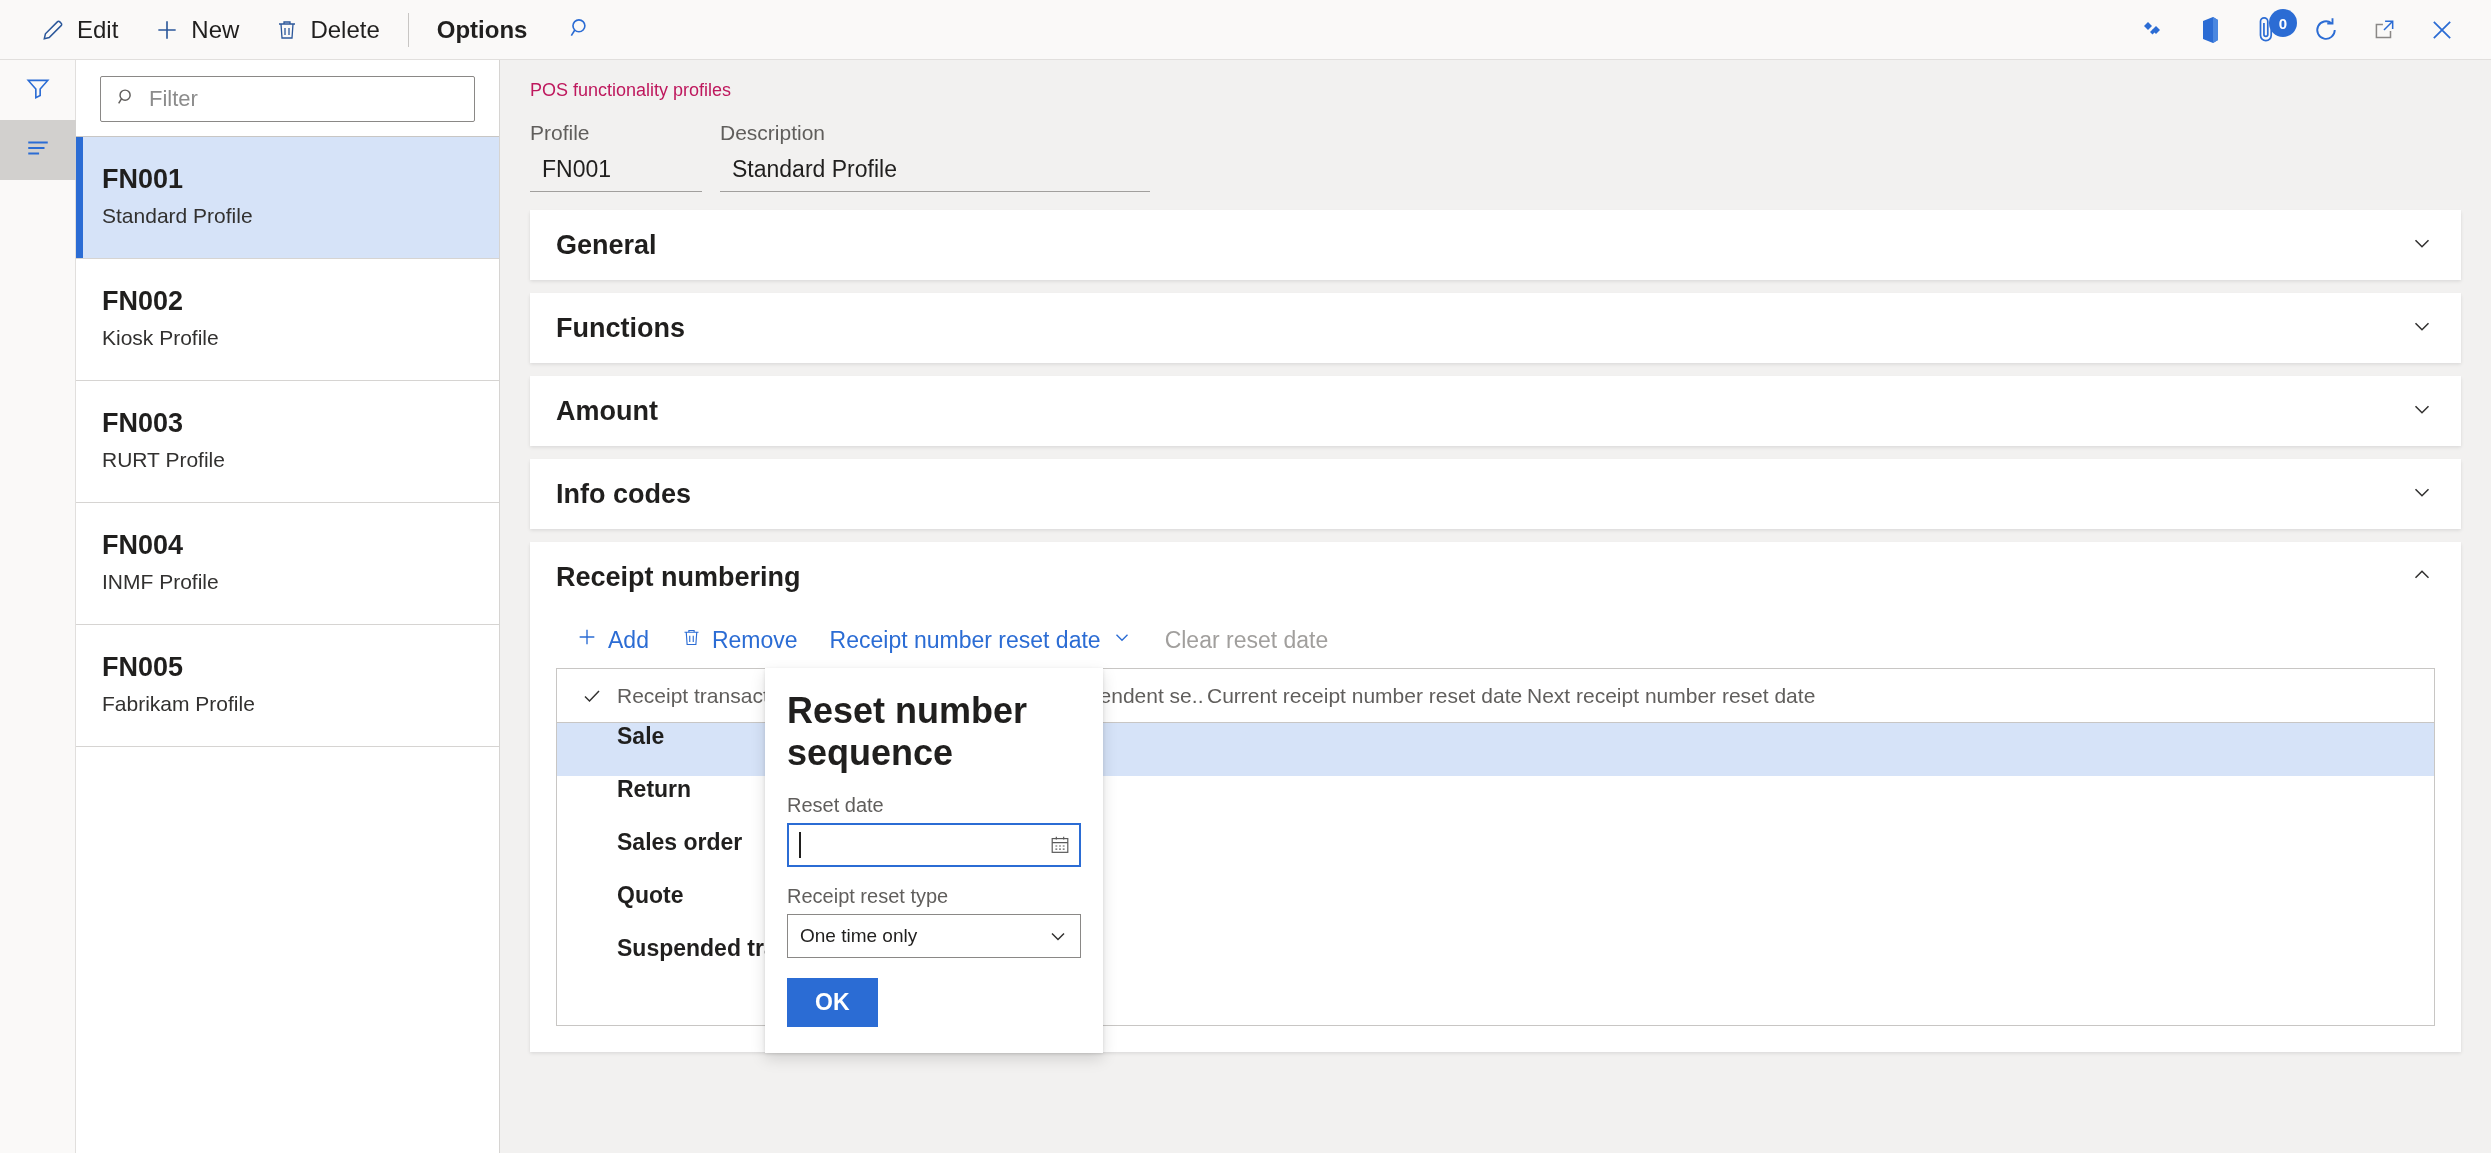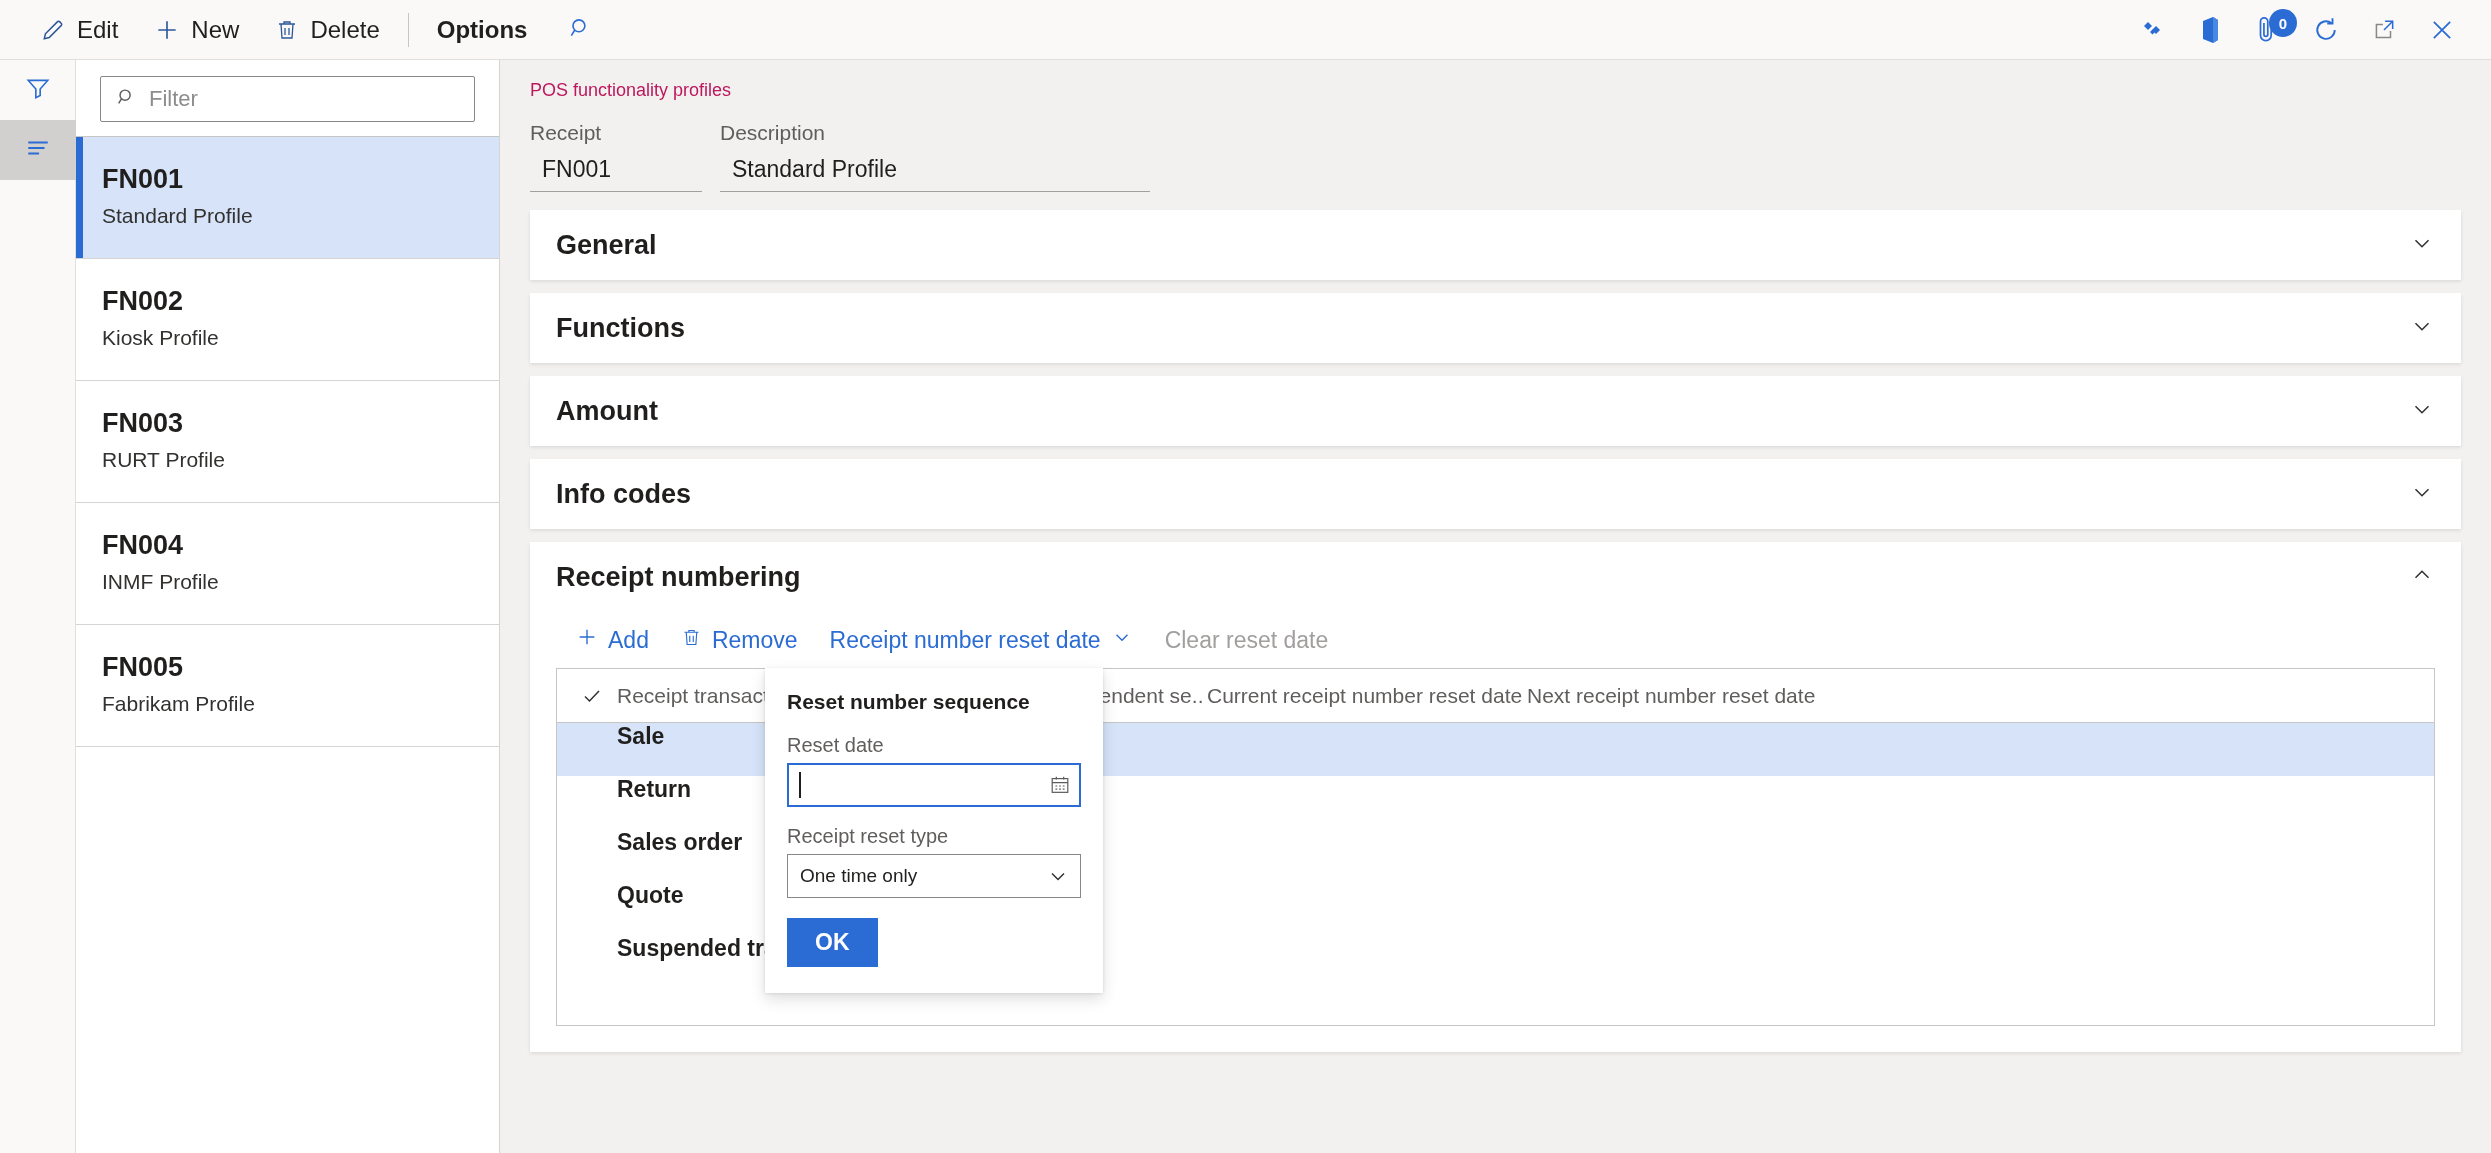"Receipt" div.fld-label { text: Receipt -> Profile }
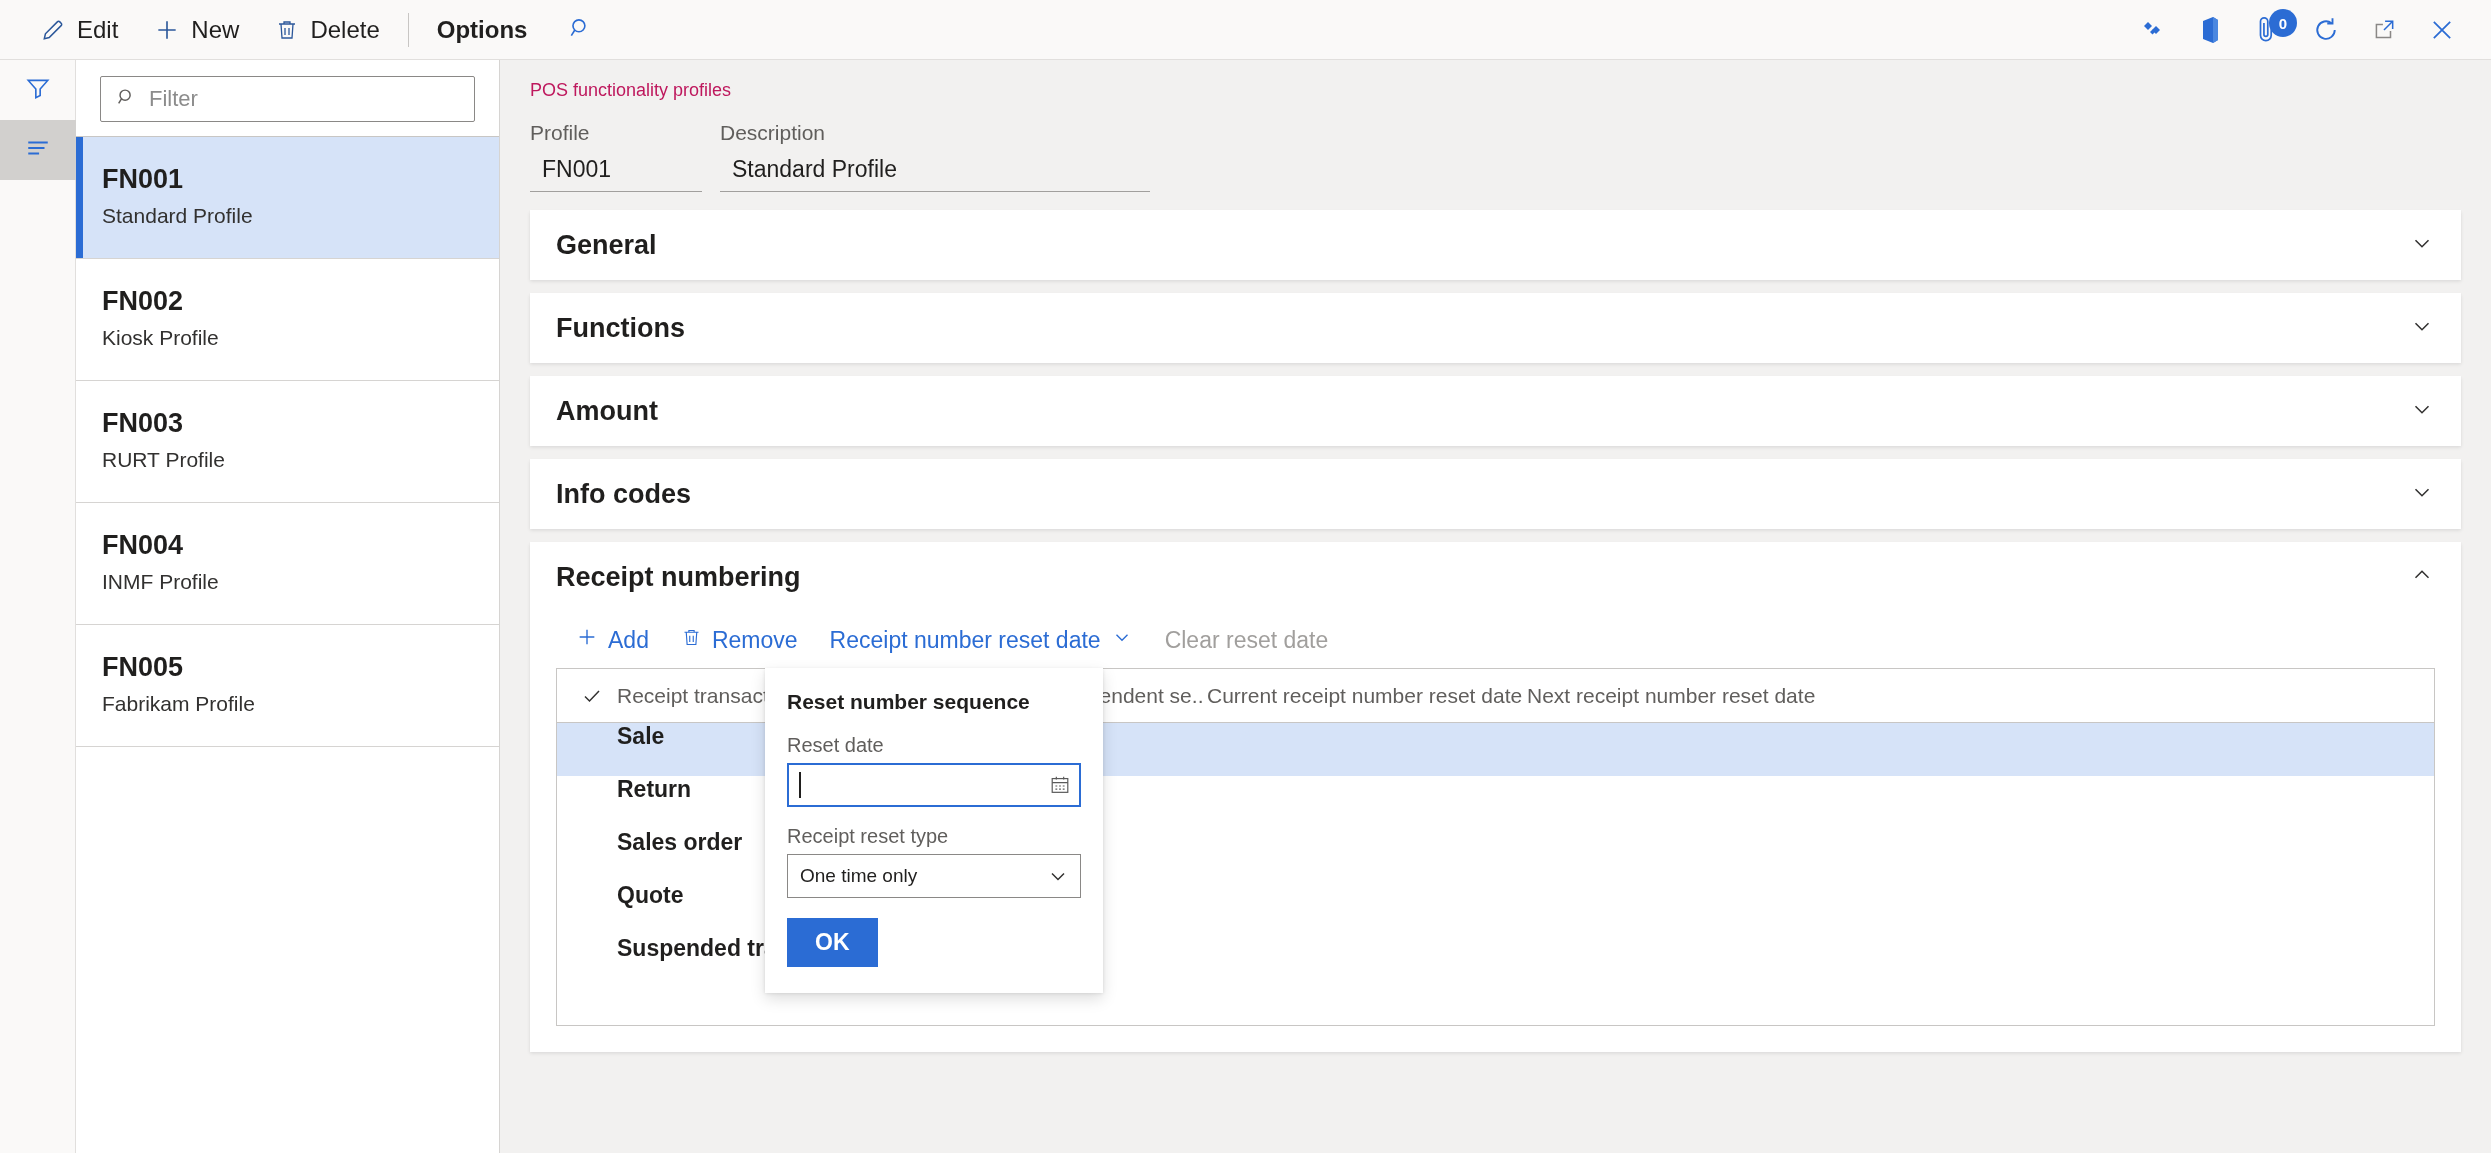"Reset number sequence" .popup-title { font-size: 21px -> 36px }
